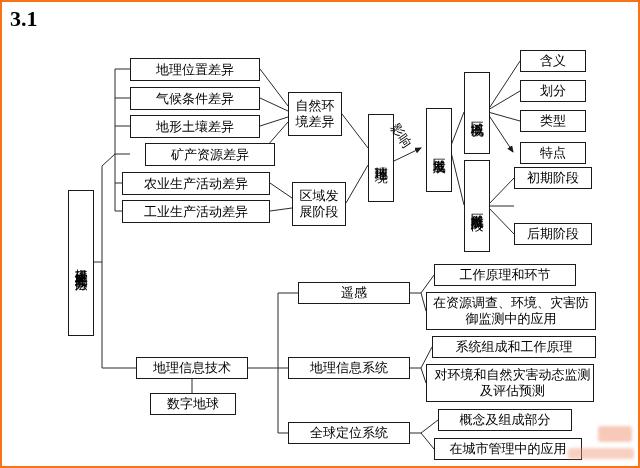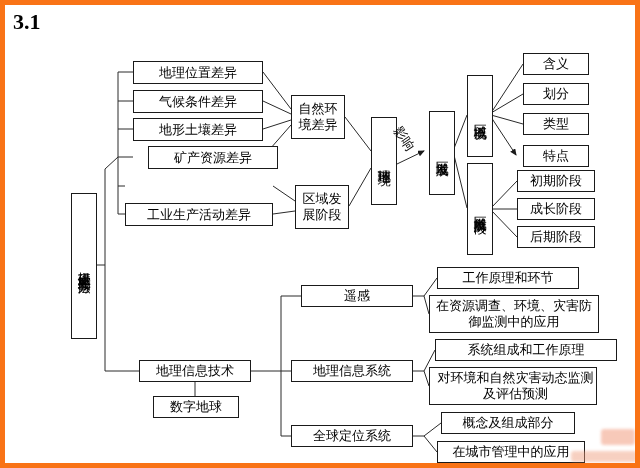"3.1" #stage { border: 5px solid #f97316 -> 2px solid #f97316 }
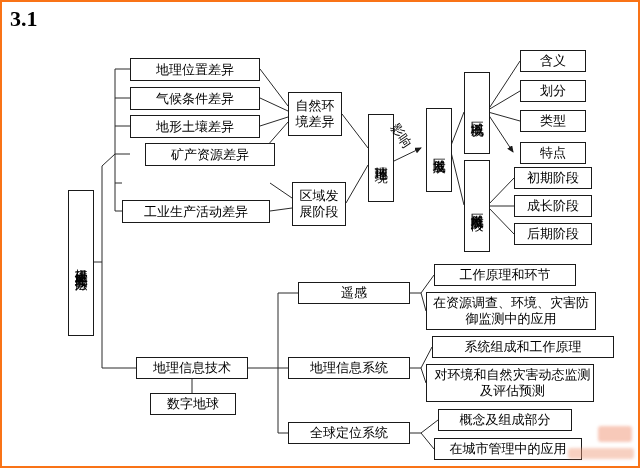"农业生产活动差异" div.box { html: none -> <div>农业生产活动差异</div> }
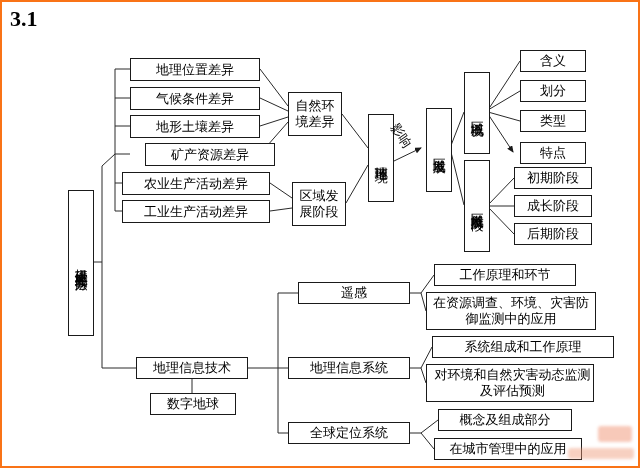"成长阶段" div.box { html: <div>成长阶段</div> -> none }
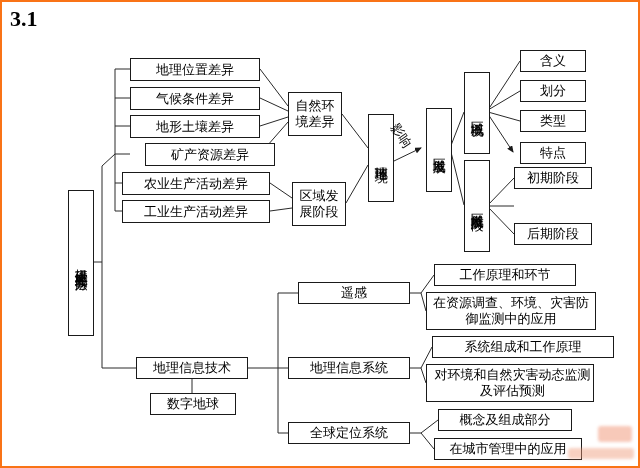"系统组成和工作原理" div.box { width: 182px -> 164px }
